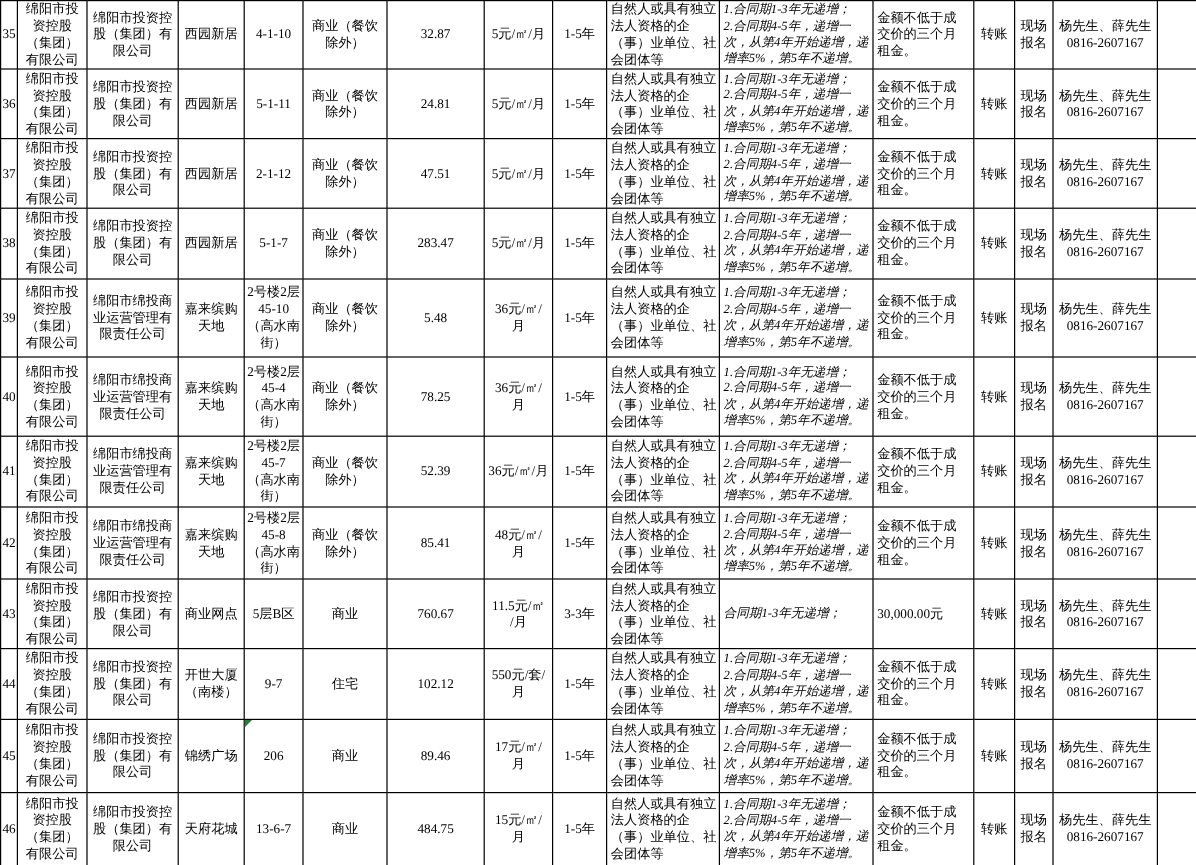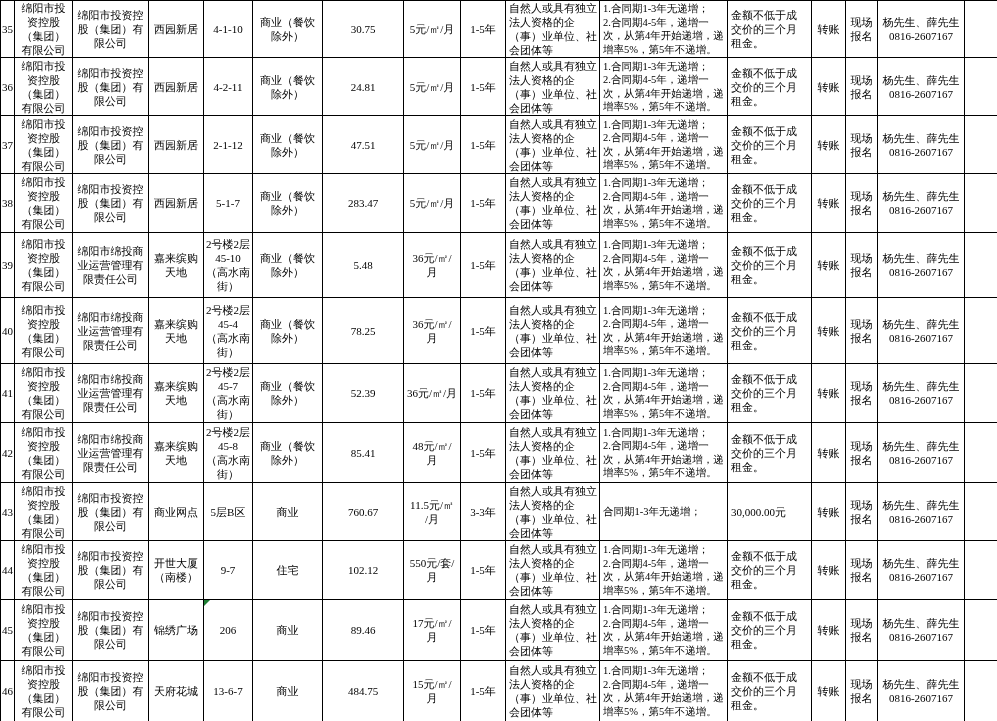"1.合同期1-3年无递增；" td.col-increase { font-style: none -> italic }
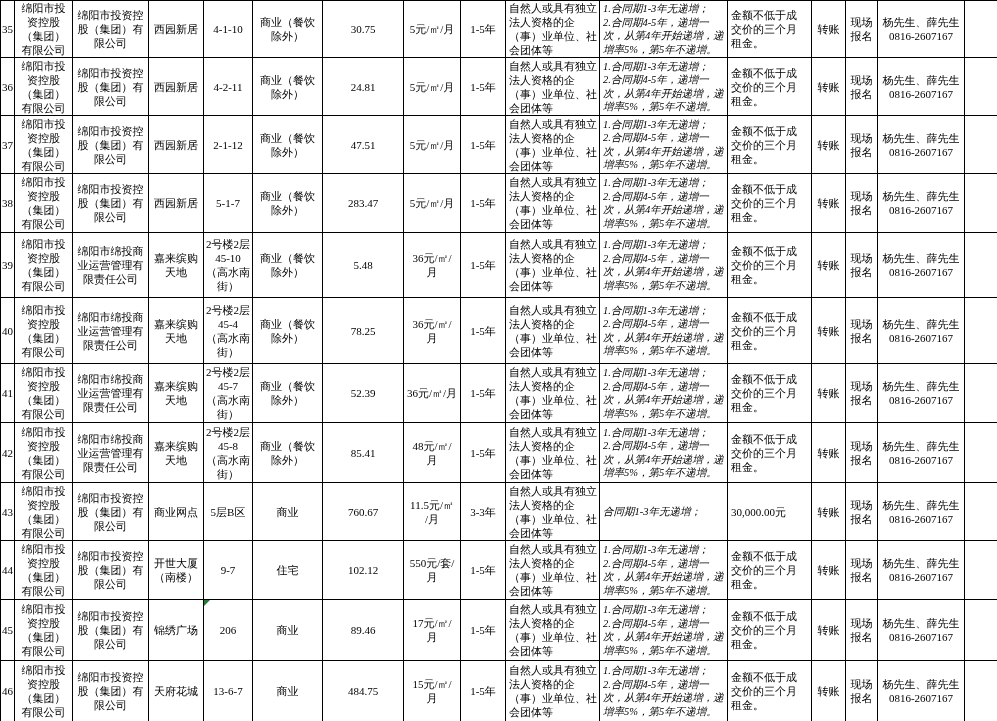"30.75" td.col-area { text: 30.75 -> 32.87 }
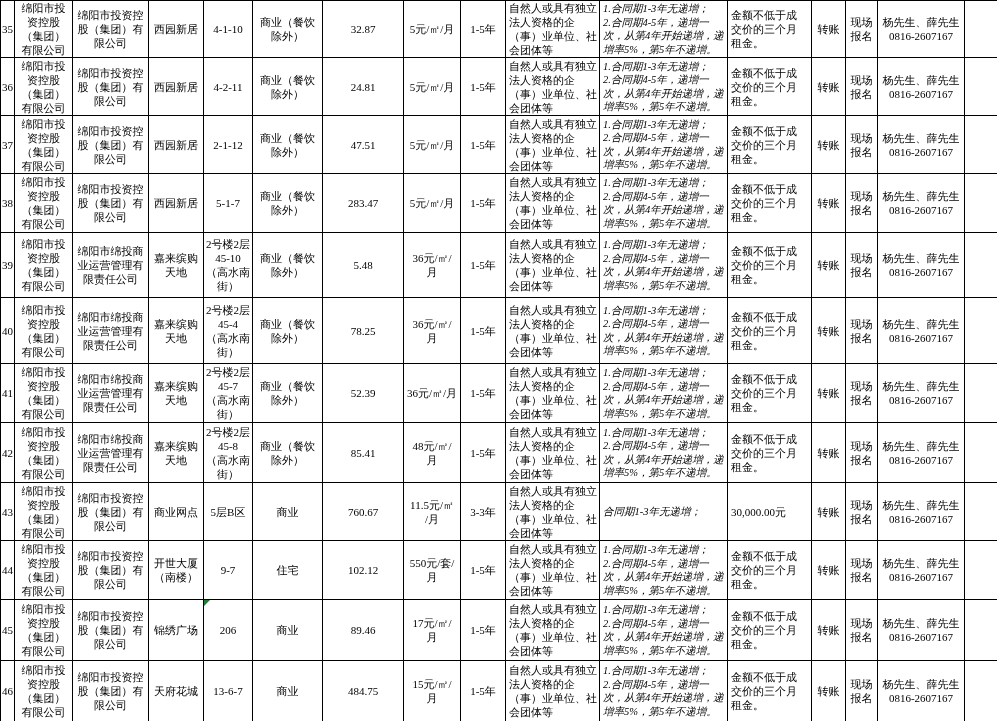"4-2-11" td.col-unit { text: 4-2-11 -> 5-1-11 }
